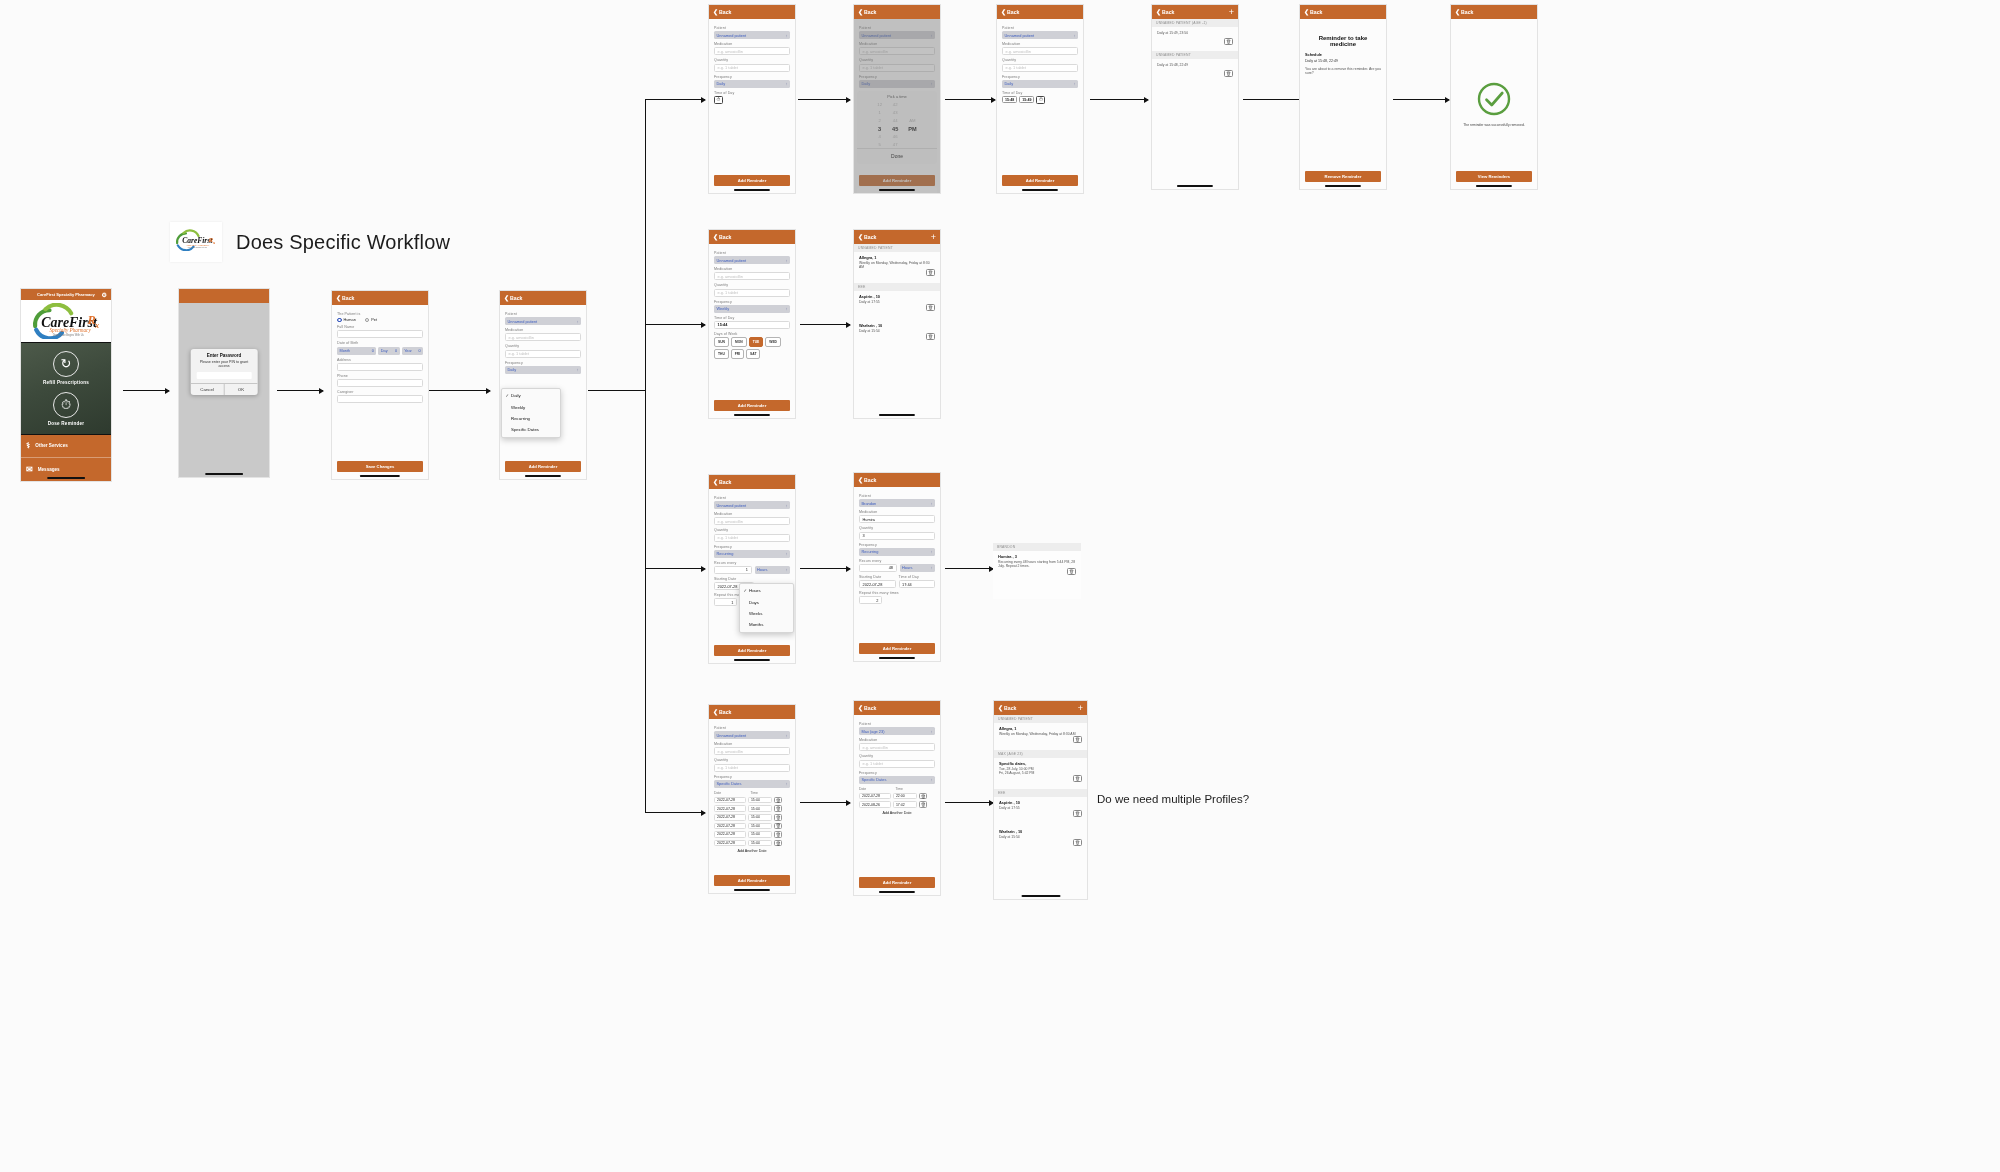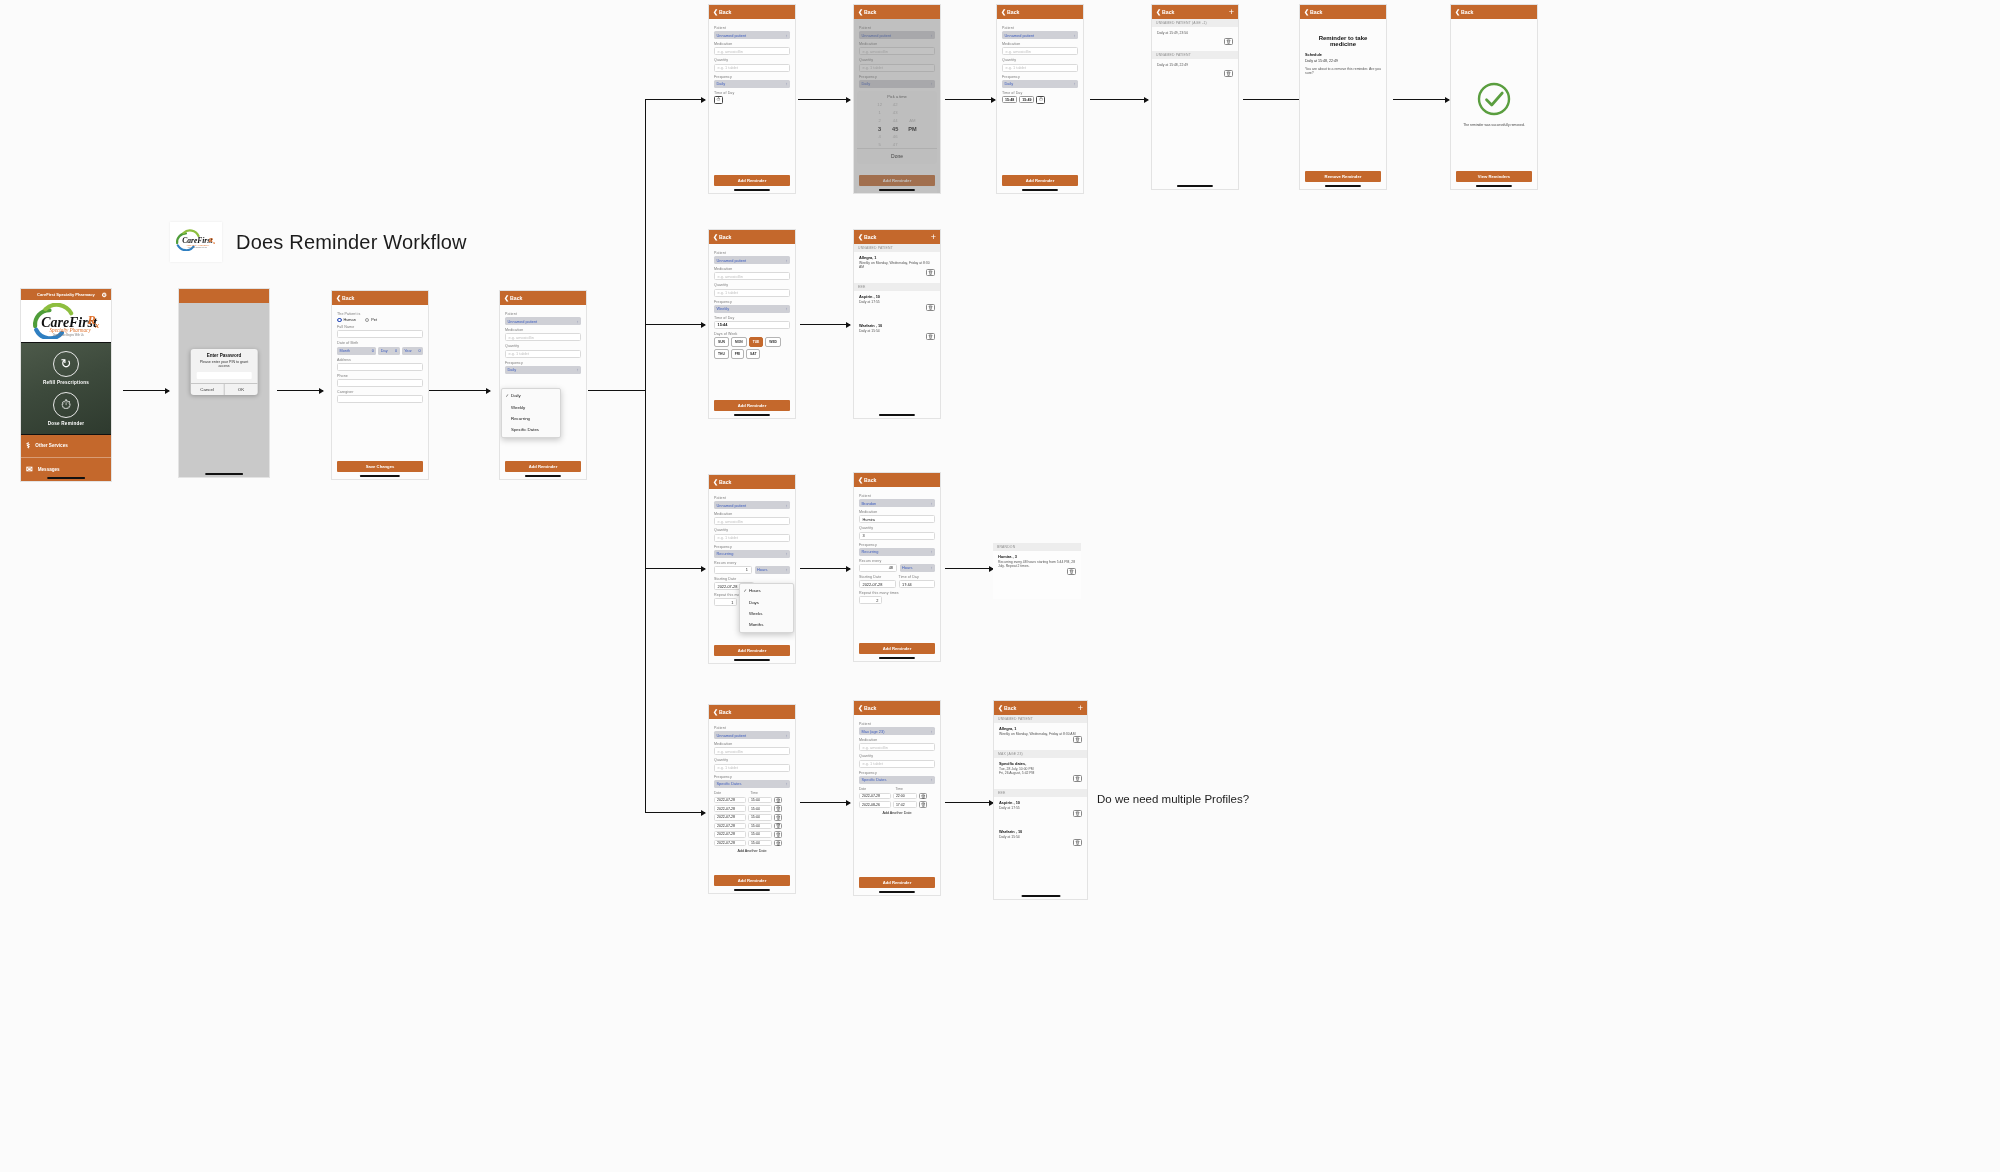"Does Reminder Workflow" div { text: Reminder -> Specific }
